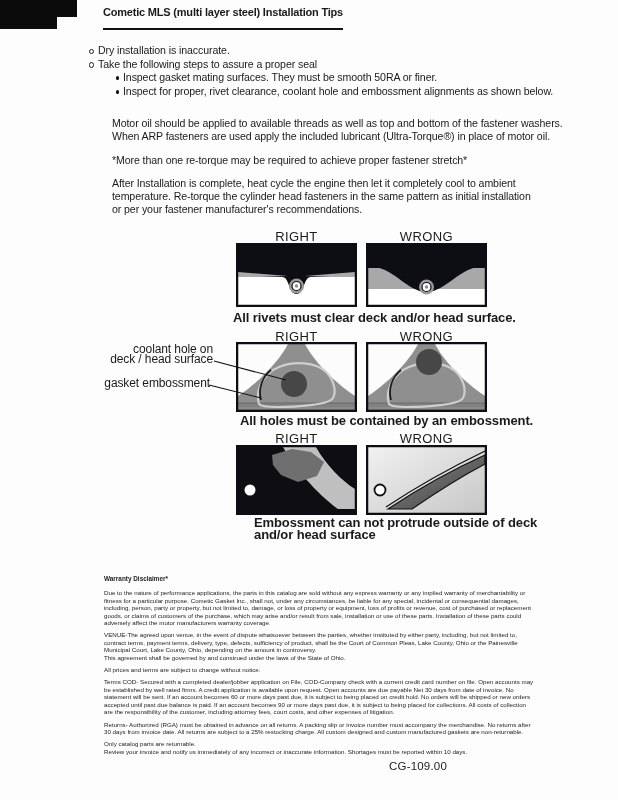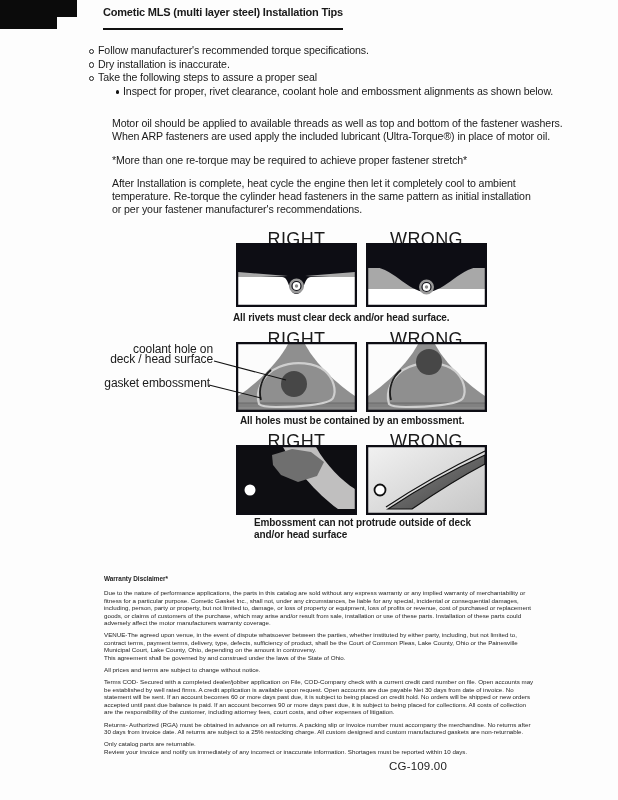"Follow manufacturer's recommended torque" div.tip { html: <div>Follow manufacturer's recommended torque specifications.</div> -> none }
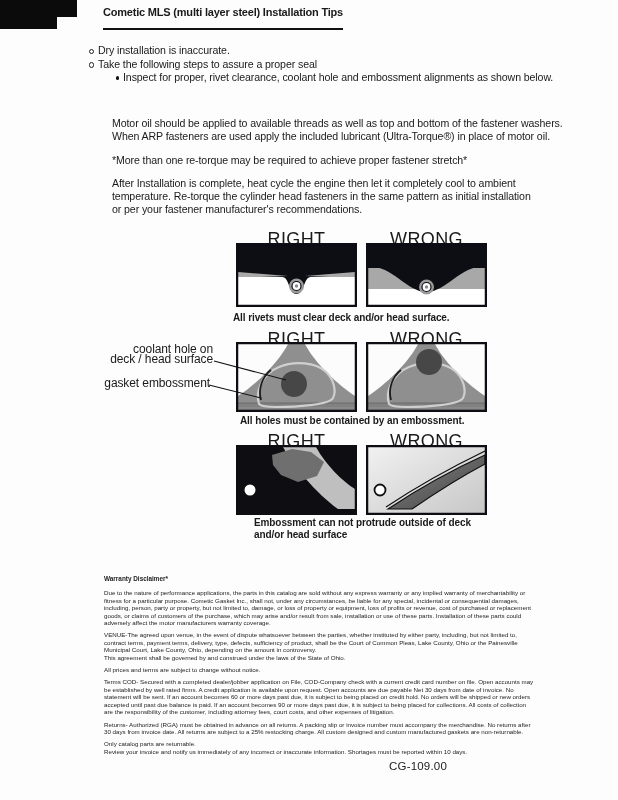"Inspect gasket mating surfaces. They" div.subtip { html: none -> <div>Inspect gasket mating surfaces. They must be smooth 50RA or finer.</div> }
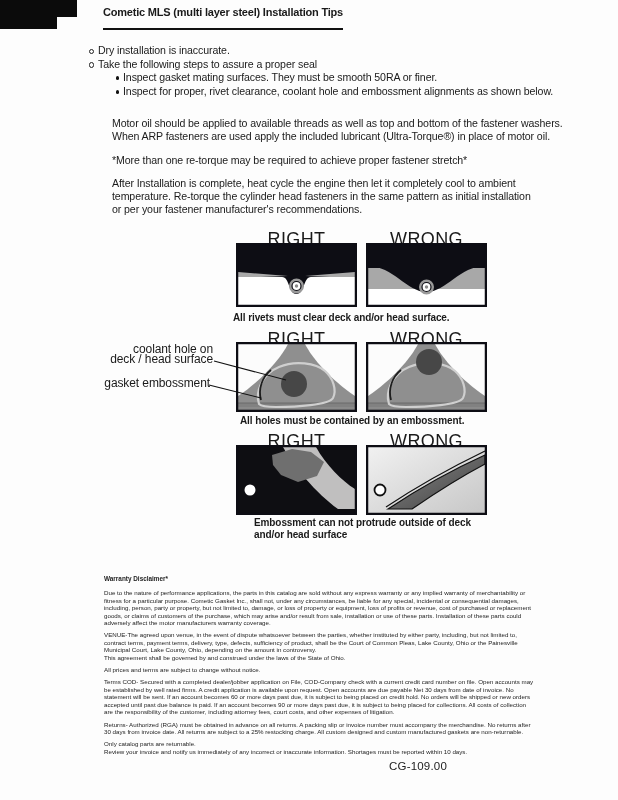"RIGHT" .dlabel { font-size: 18px -> 13px }
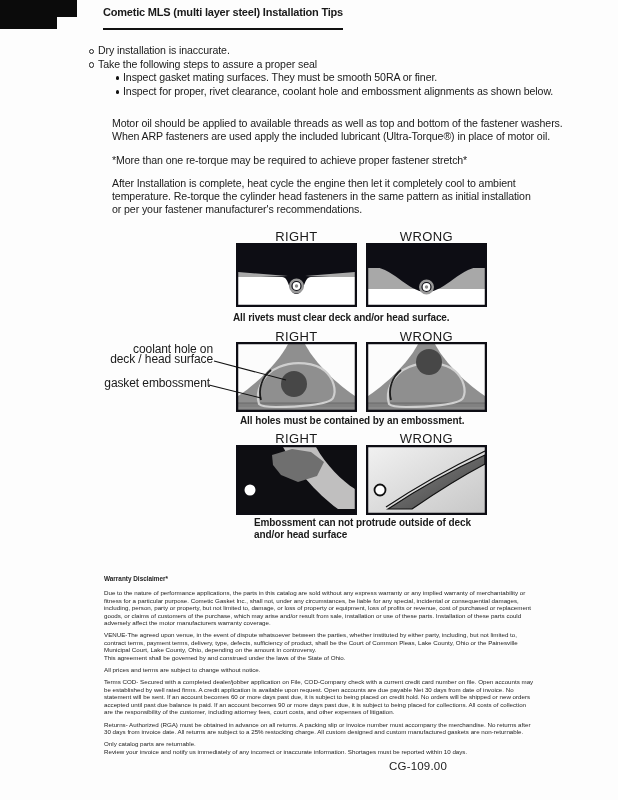"All rivets must clear deck" .caption { font-size: 10px -> 13px }
